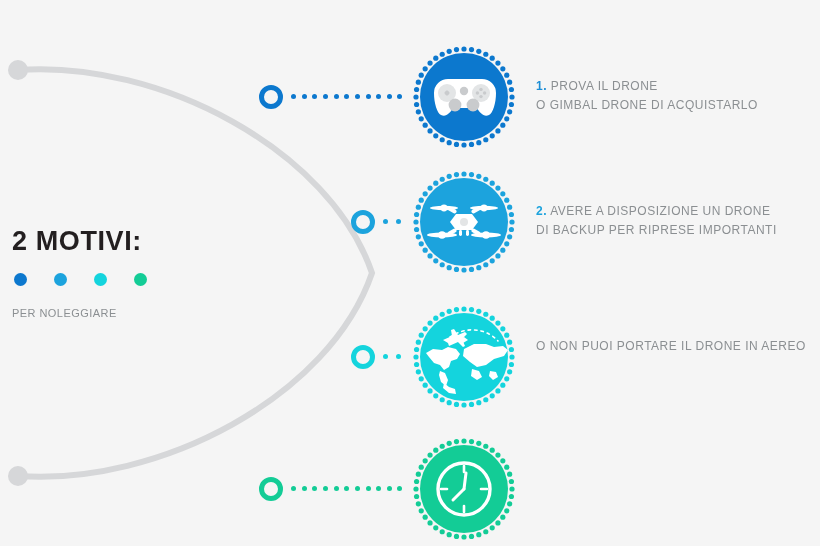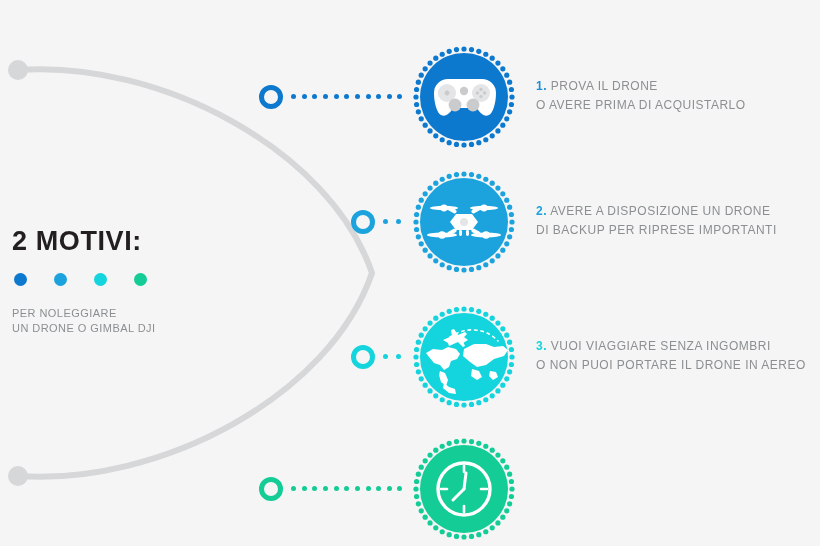"O AVERE PRIMA DI ACQUISTARLO" span.l2 { text: AVERE PRIMA -> GIMBAL DRONE }
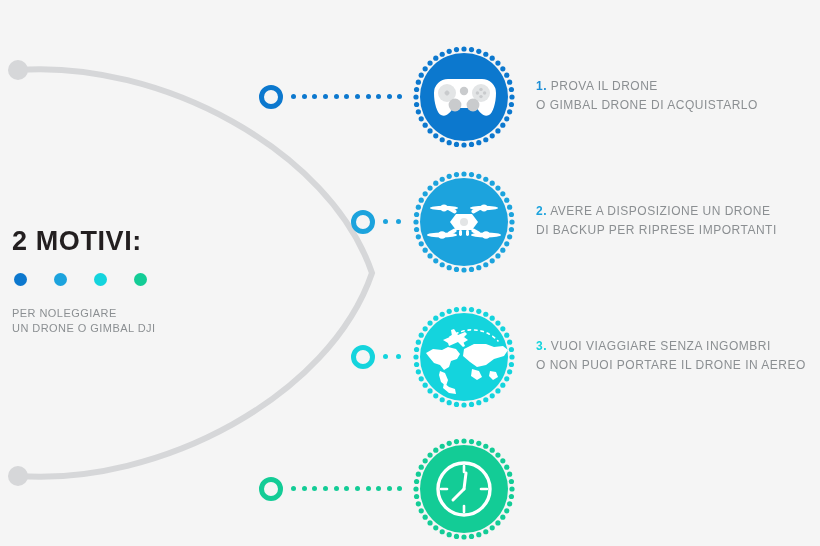"UN DRONE O GIMBAL DJI" span { html: <span>UN DRONE O GIMBAL DJI</span> -> none }
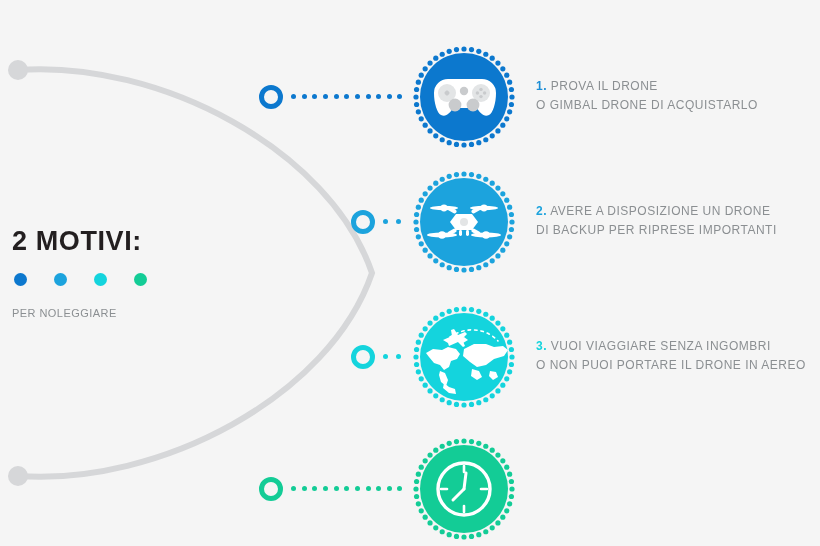"3. VUOI VIAGGIARE SENZA INGOMBRI" span.l1 { html: <span><span>3.</span><span> VUOI VIAGGIARE SENZA INGOMBRI</span></span> -> none }
